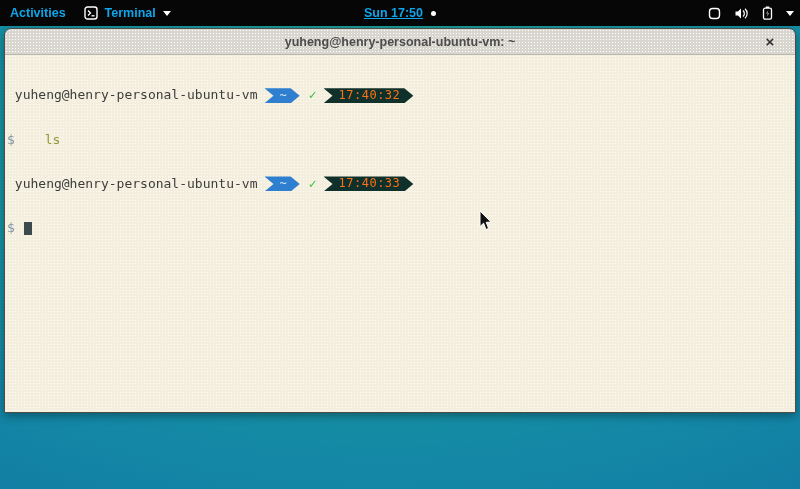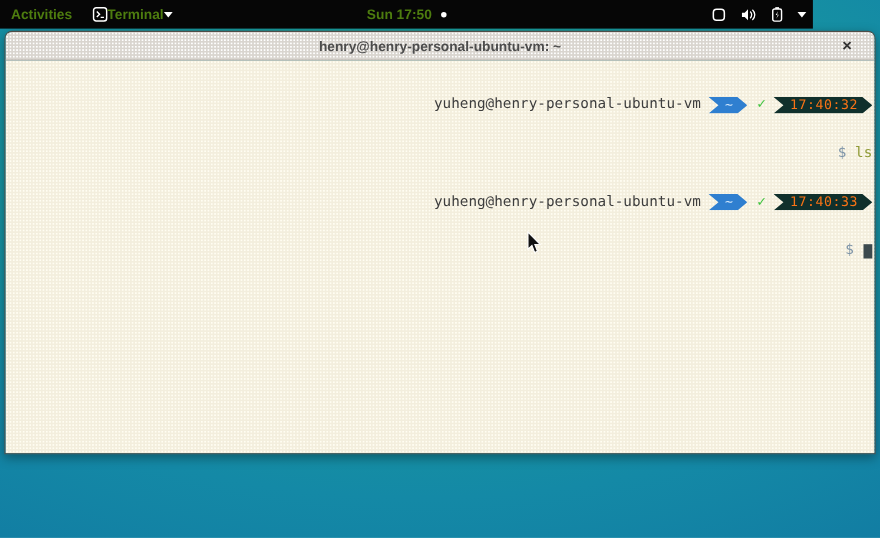"Activities" .top-bar { color: #4d7c0f -> #0ea5e9; width: 739px -> 800px }
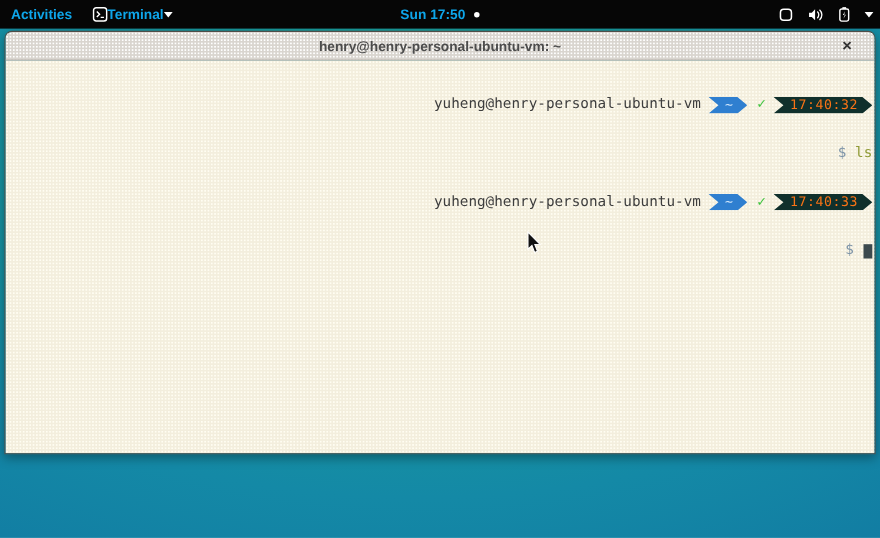"Terminal" .tb-appmenu { gap: none -> 7px }
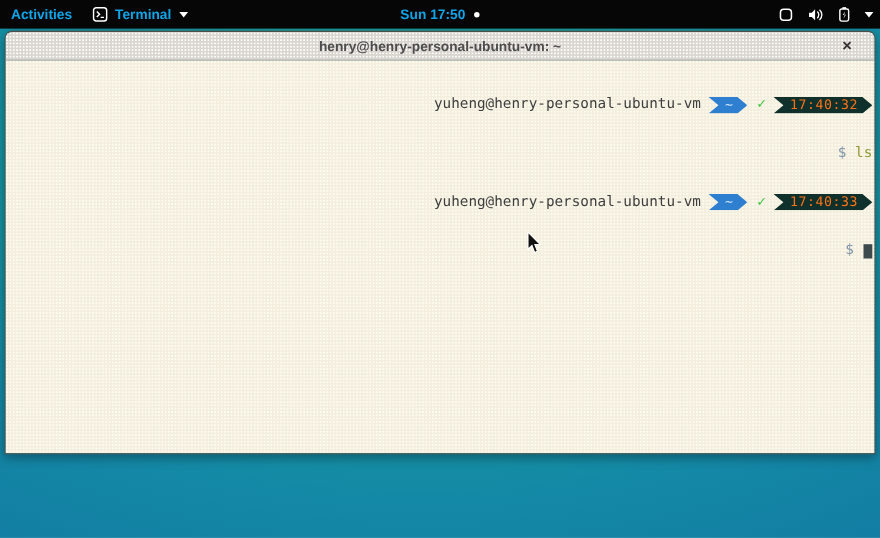"Sun 17:50" .tb-clock { text-decoration: none -> underline }
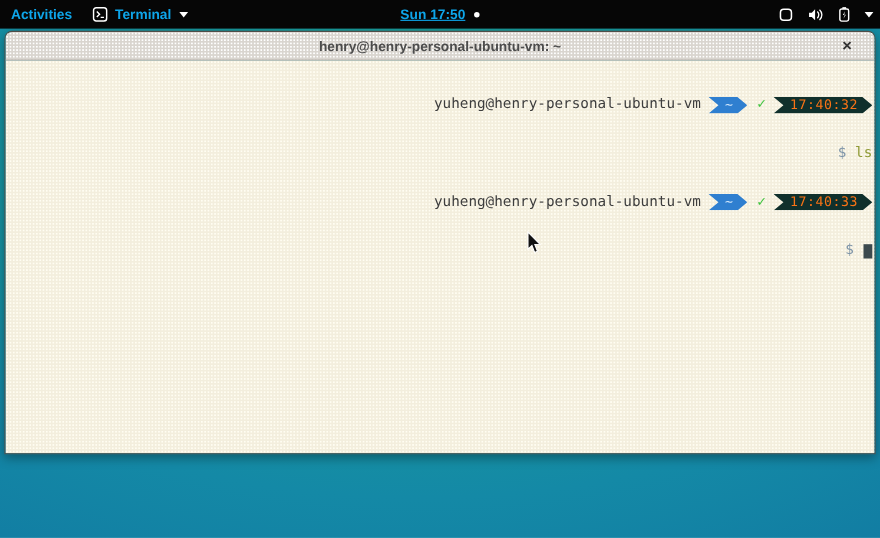"henry@henry-personal-ubuntu-vm: ~" span { text: henry@henry-personal-ubuntu-vm -> yuheng@henry-personal-ubuntu-vm }
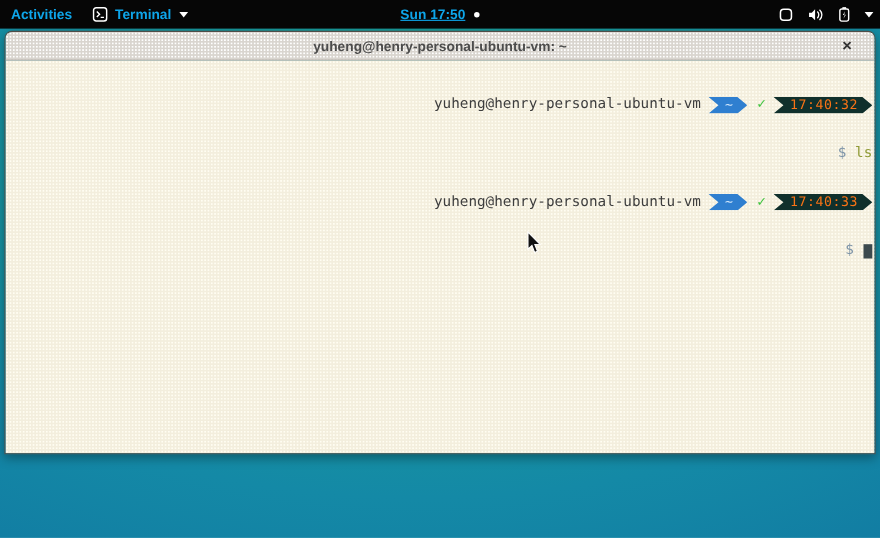"yuheng@henry-personal-ubuntu-vm" .tline { justify-content: flex-end -> none }
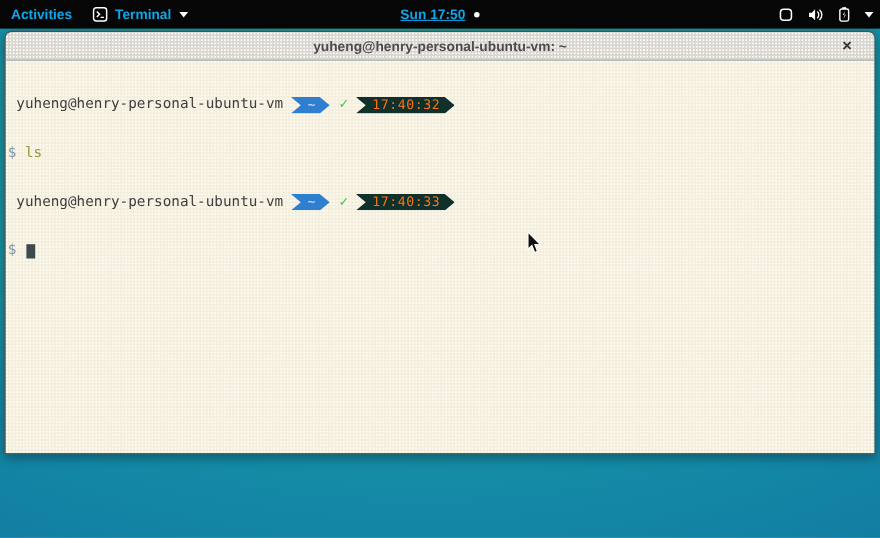"ls" .cmd { margin-left: none -> 22px }
